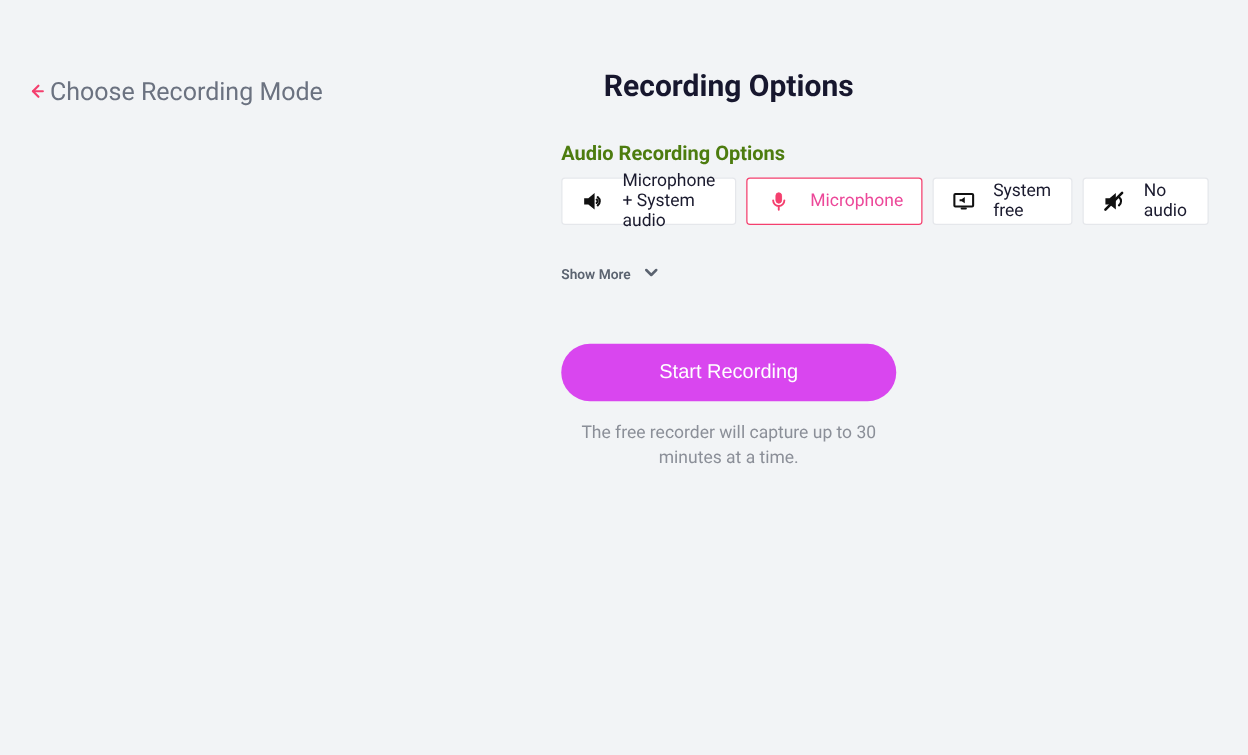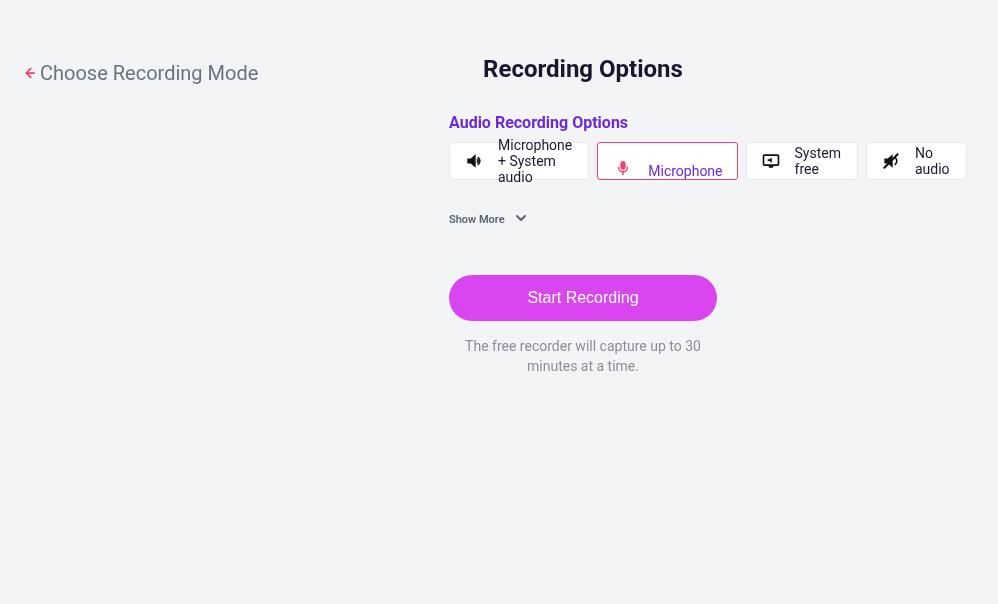"Audio Recording Options" .section-title { color: #6d28d9 -> #4d7c0f }
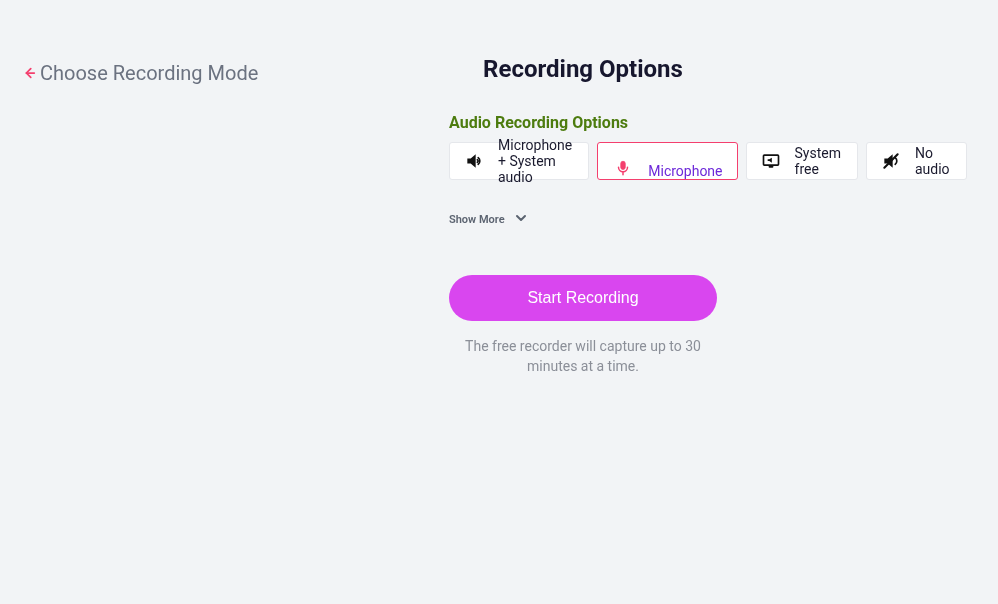"Microphone" .option.selected { align-items: flex-end -> none; color: #6d28d9 -> #ec4899 }
